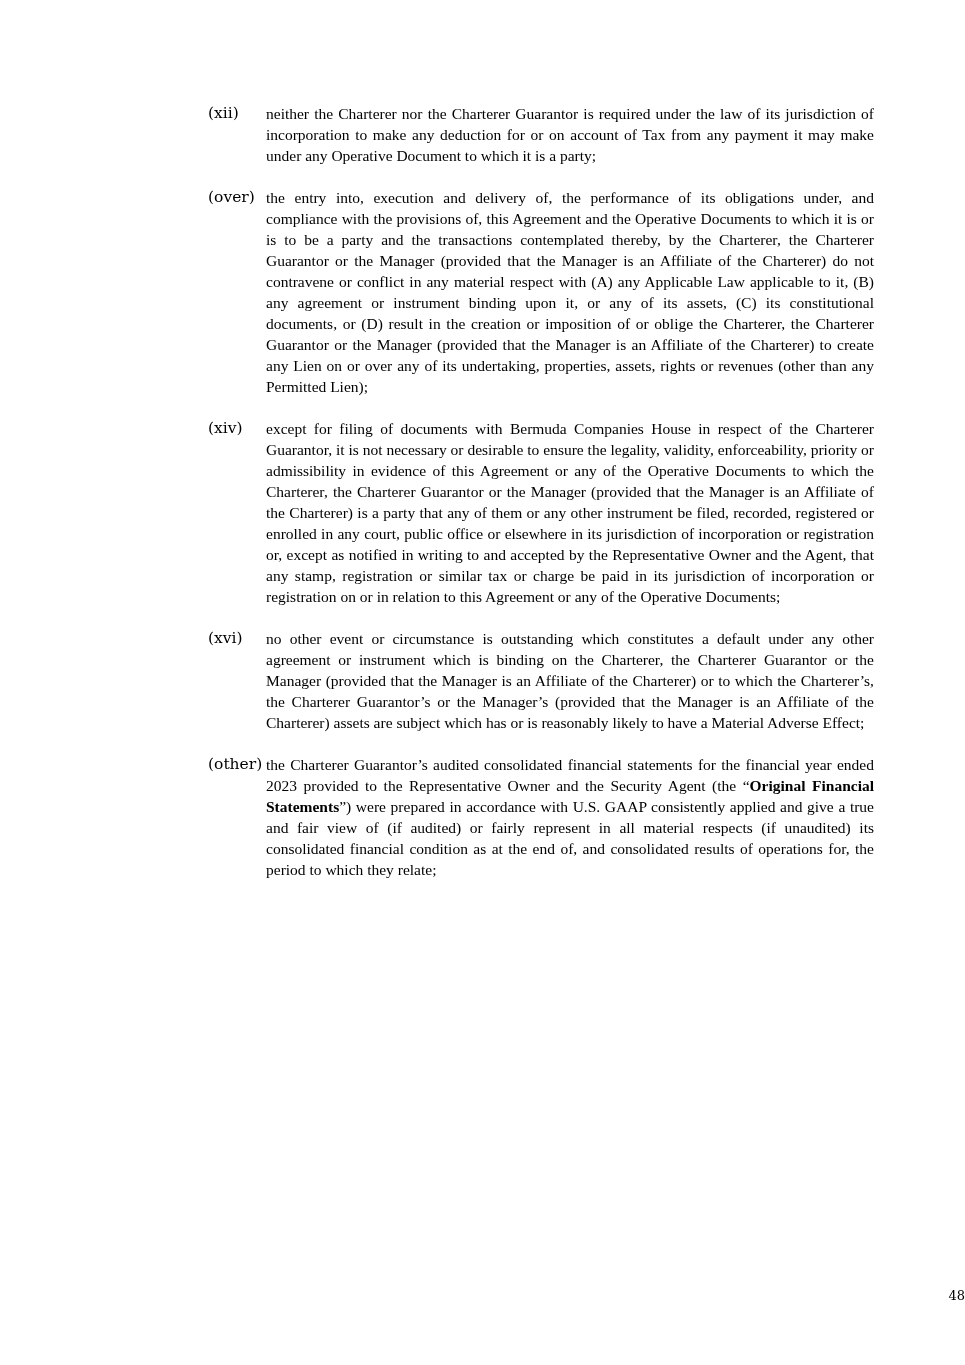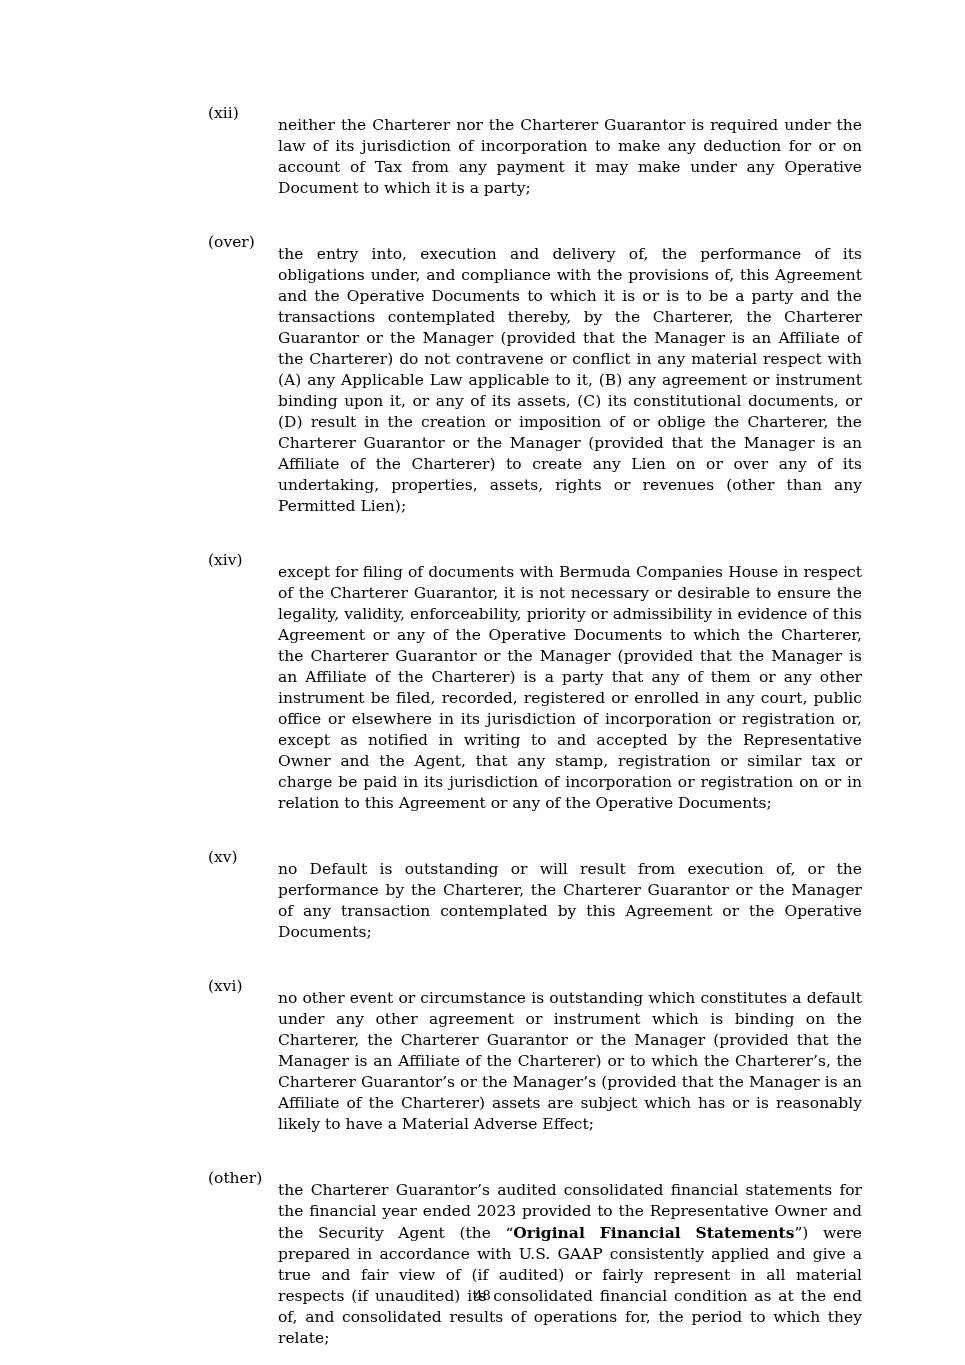"neither the Charterer nor the" .clause-text { font-family: none -> Liberation Serif, serif; margin: 12px -> 0 }
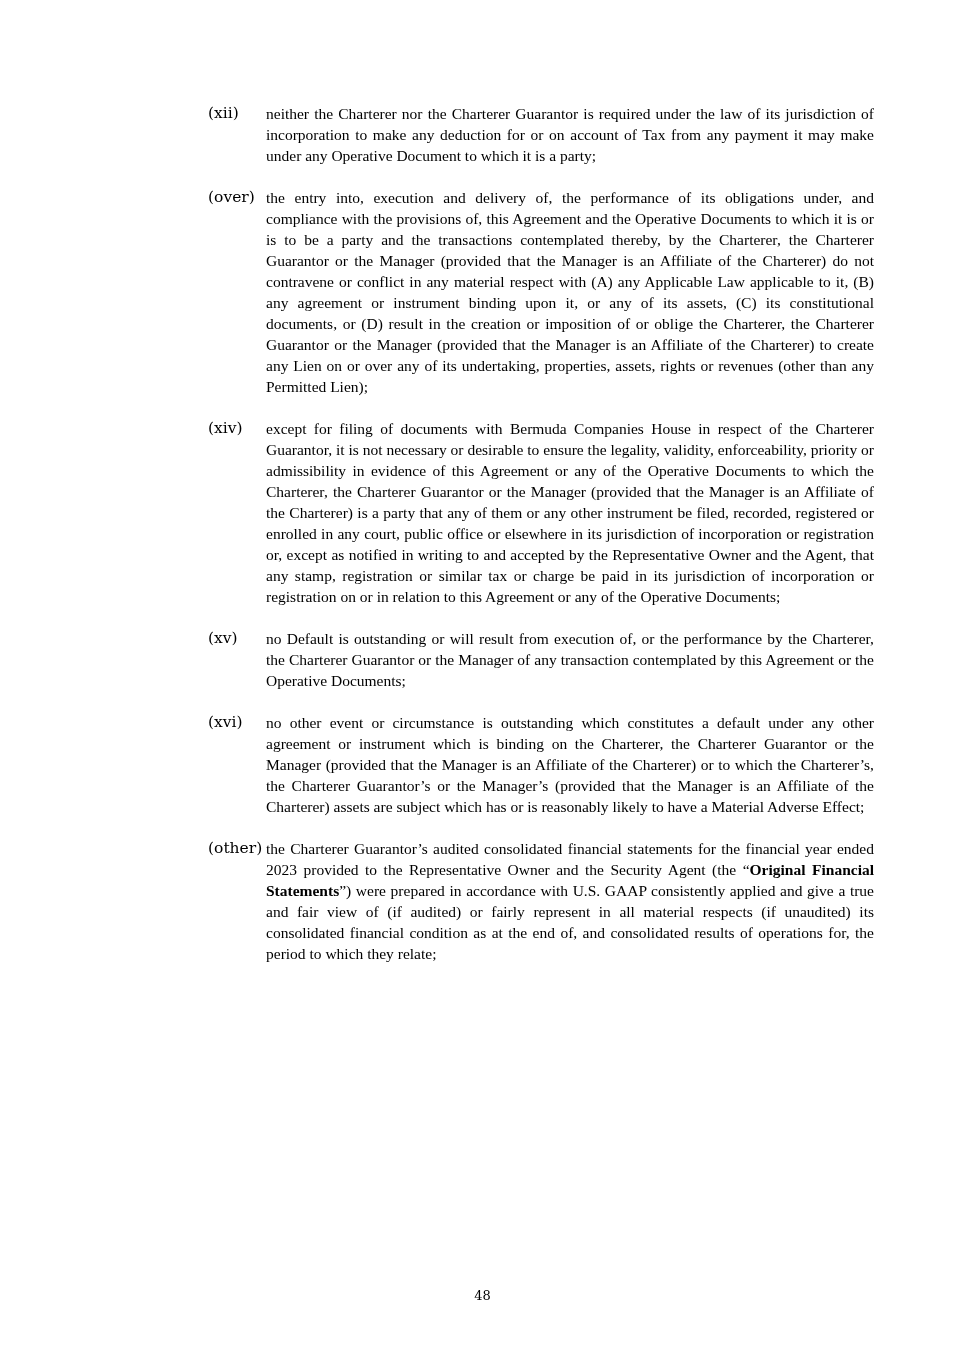"(xv)" div.clause { html: <div> <div>(xv)</div> <p>no Default is outstanding or will result from execution of, or the performance by the Charterer, the Charterer Guarantor or the Manager of any transaction contemplated by this Agreement or the Operative Documents;</p> </div> -> none }
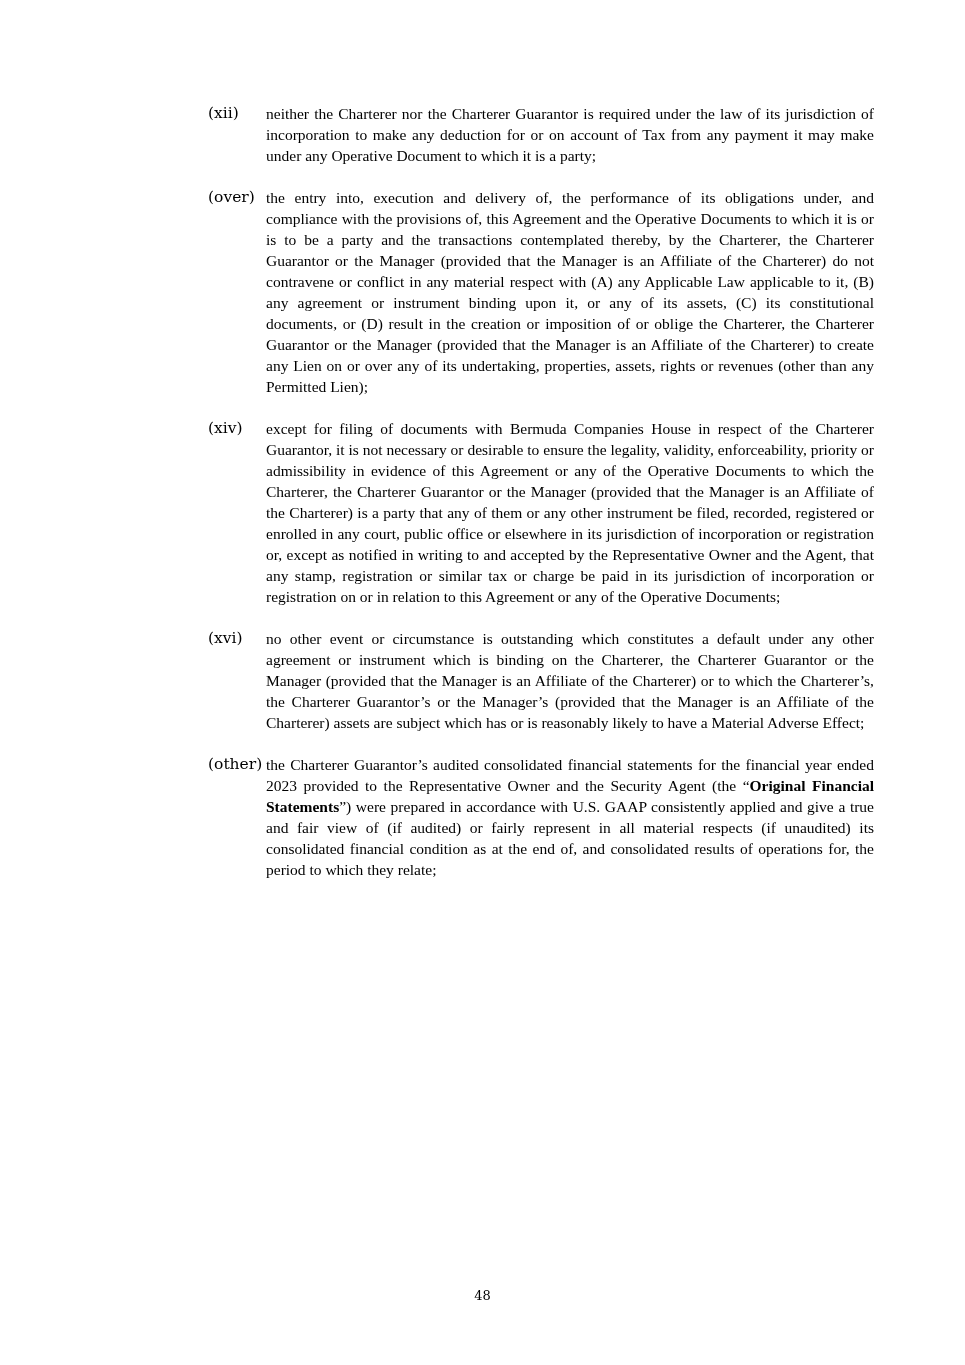"48" .page-number { text-align: center -> right }
